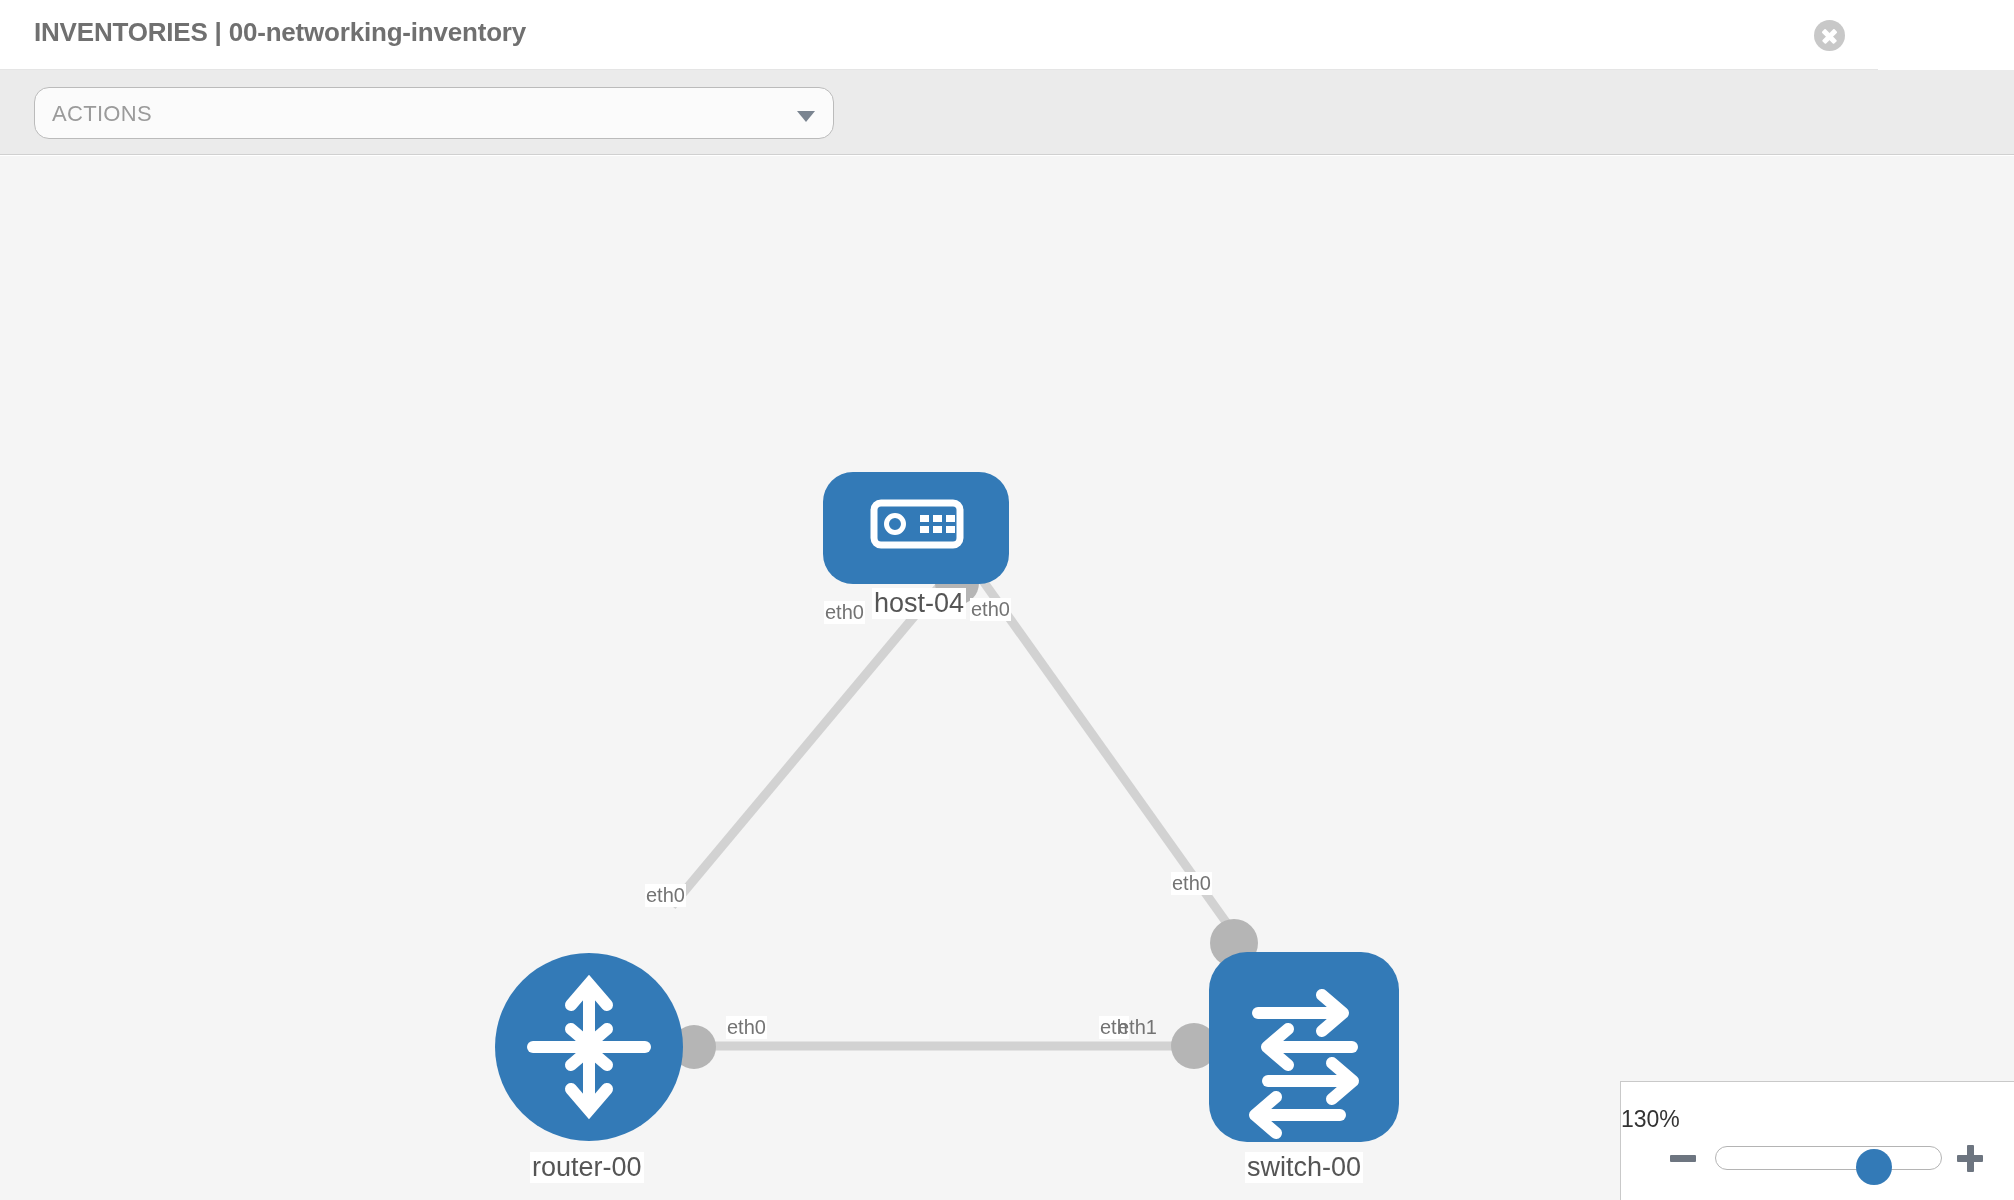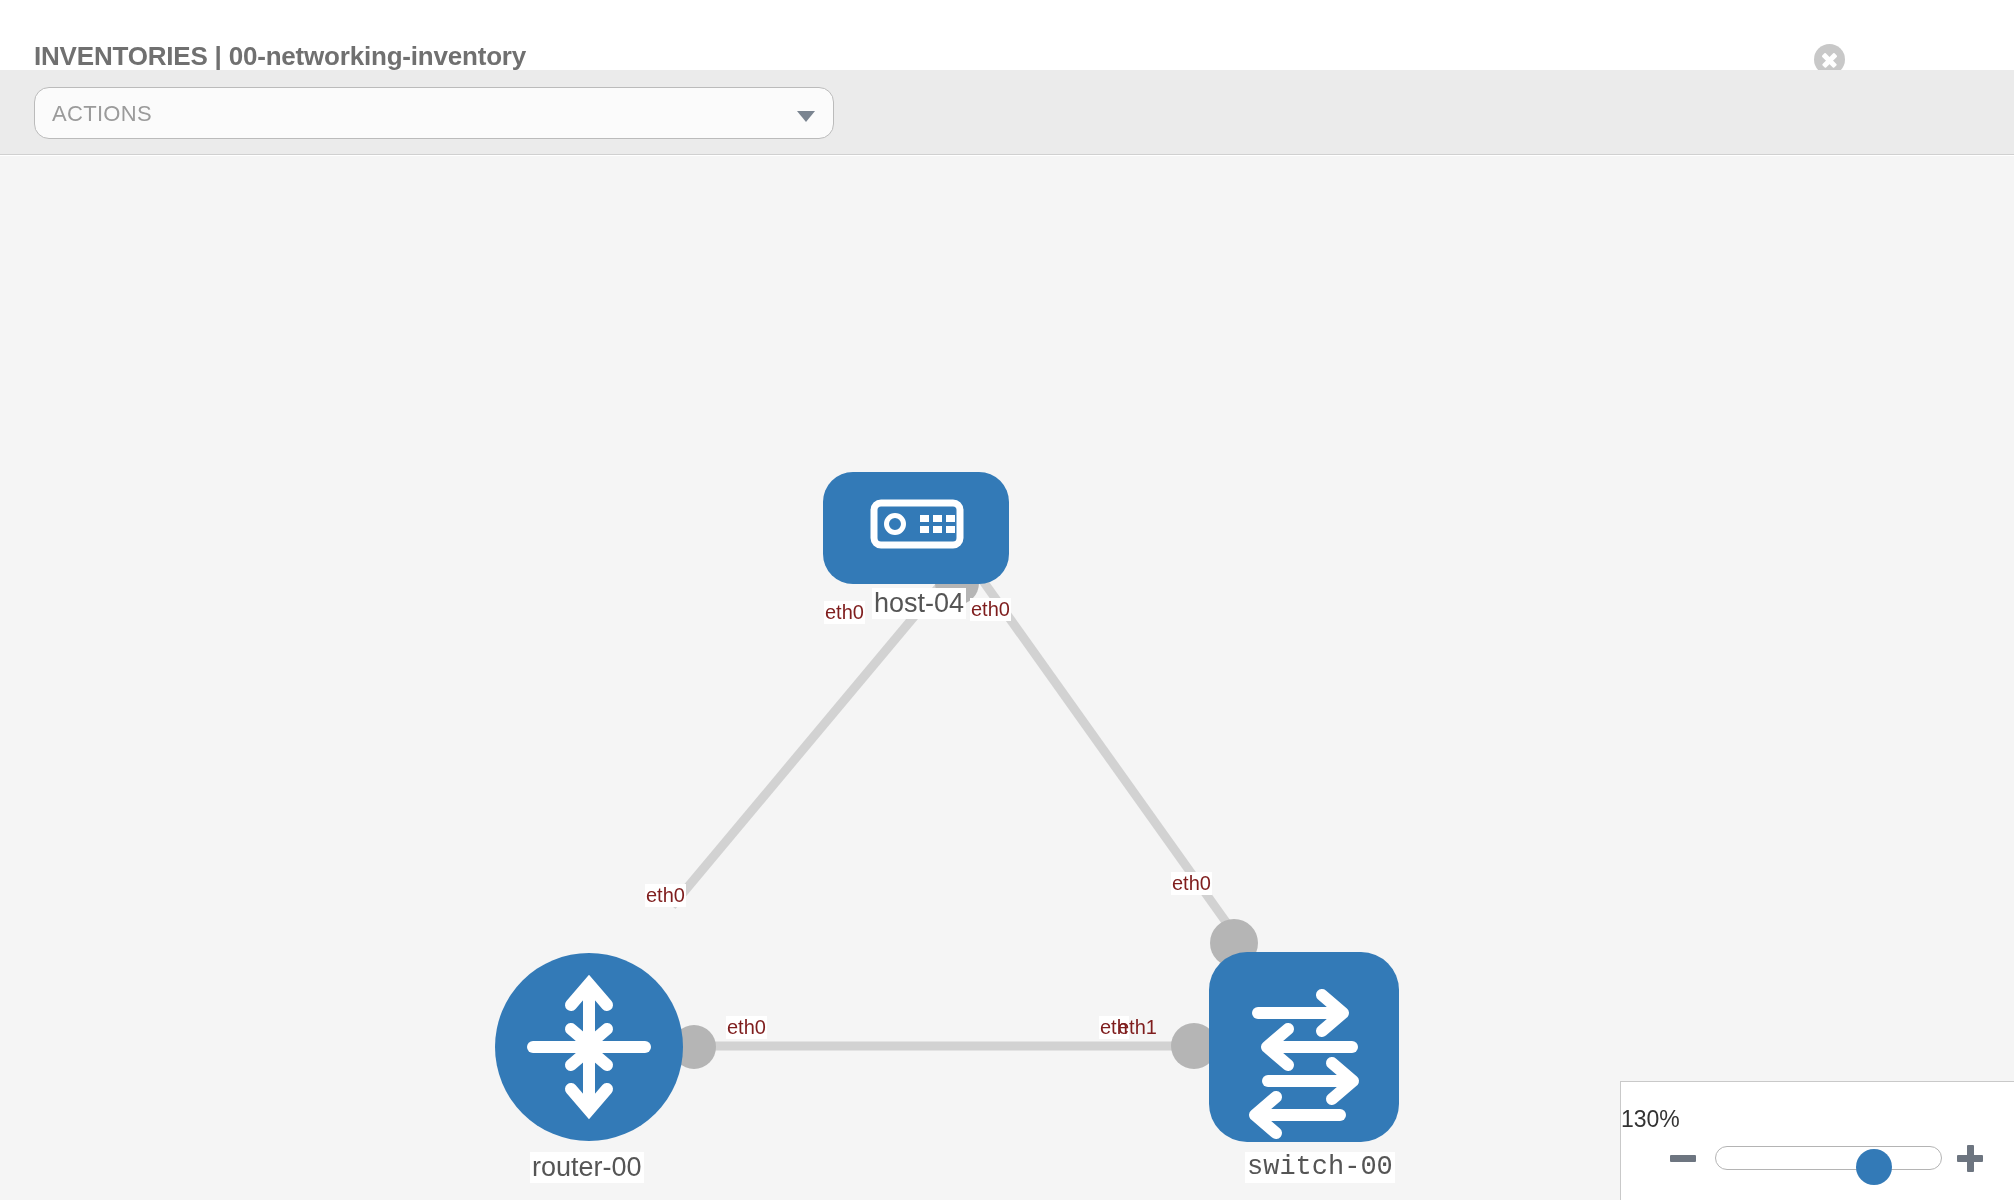"INVENTORIES | 00-networking-inventory" .header { margin-top: 24px -> none }
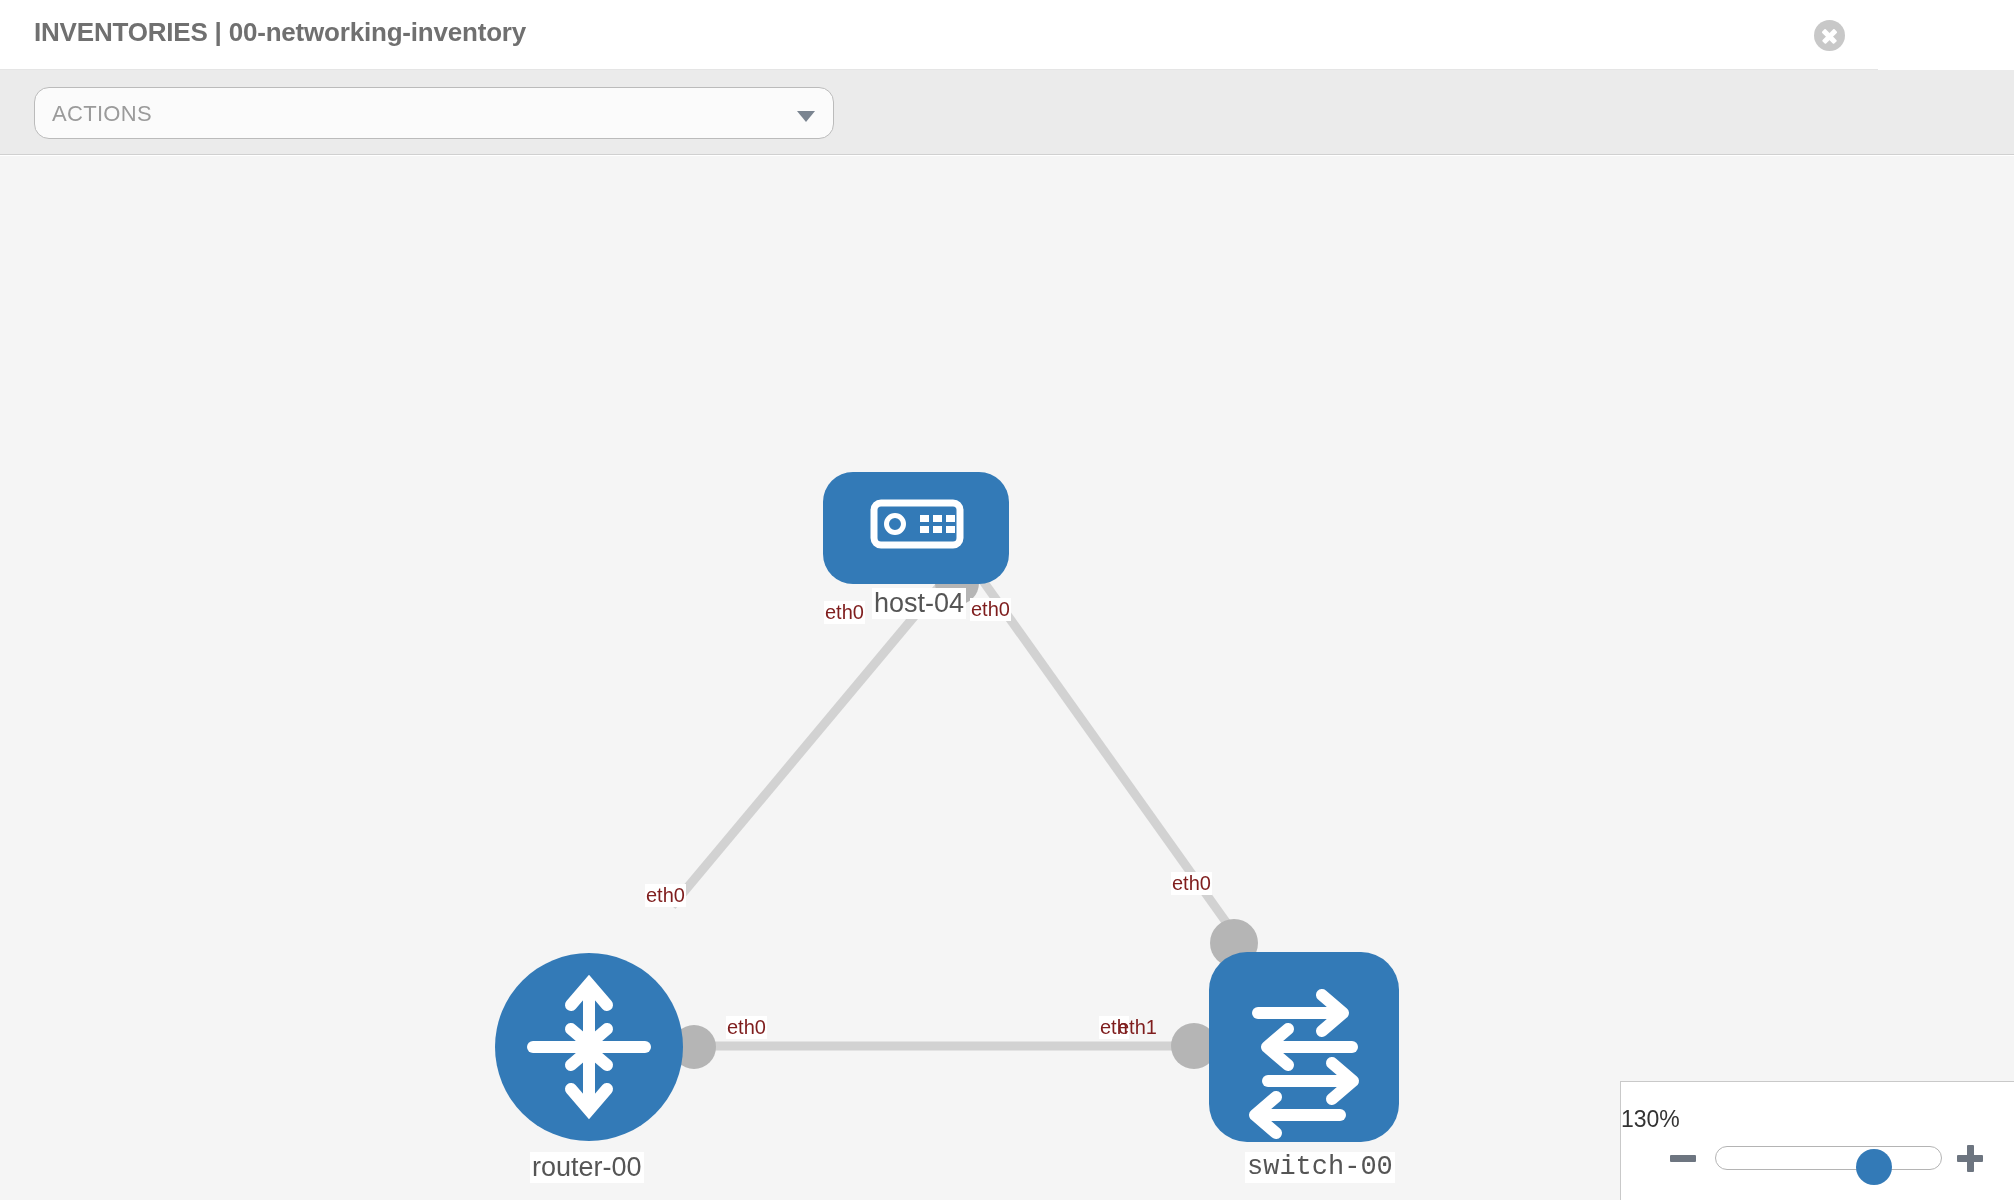"eth0" .edge-label { color: #7f1d1d -> #737373 }
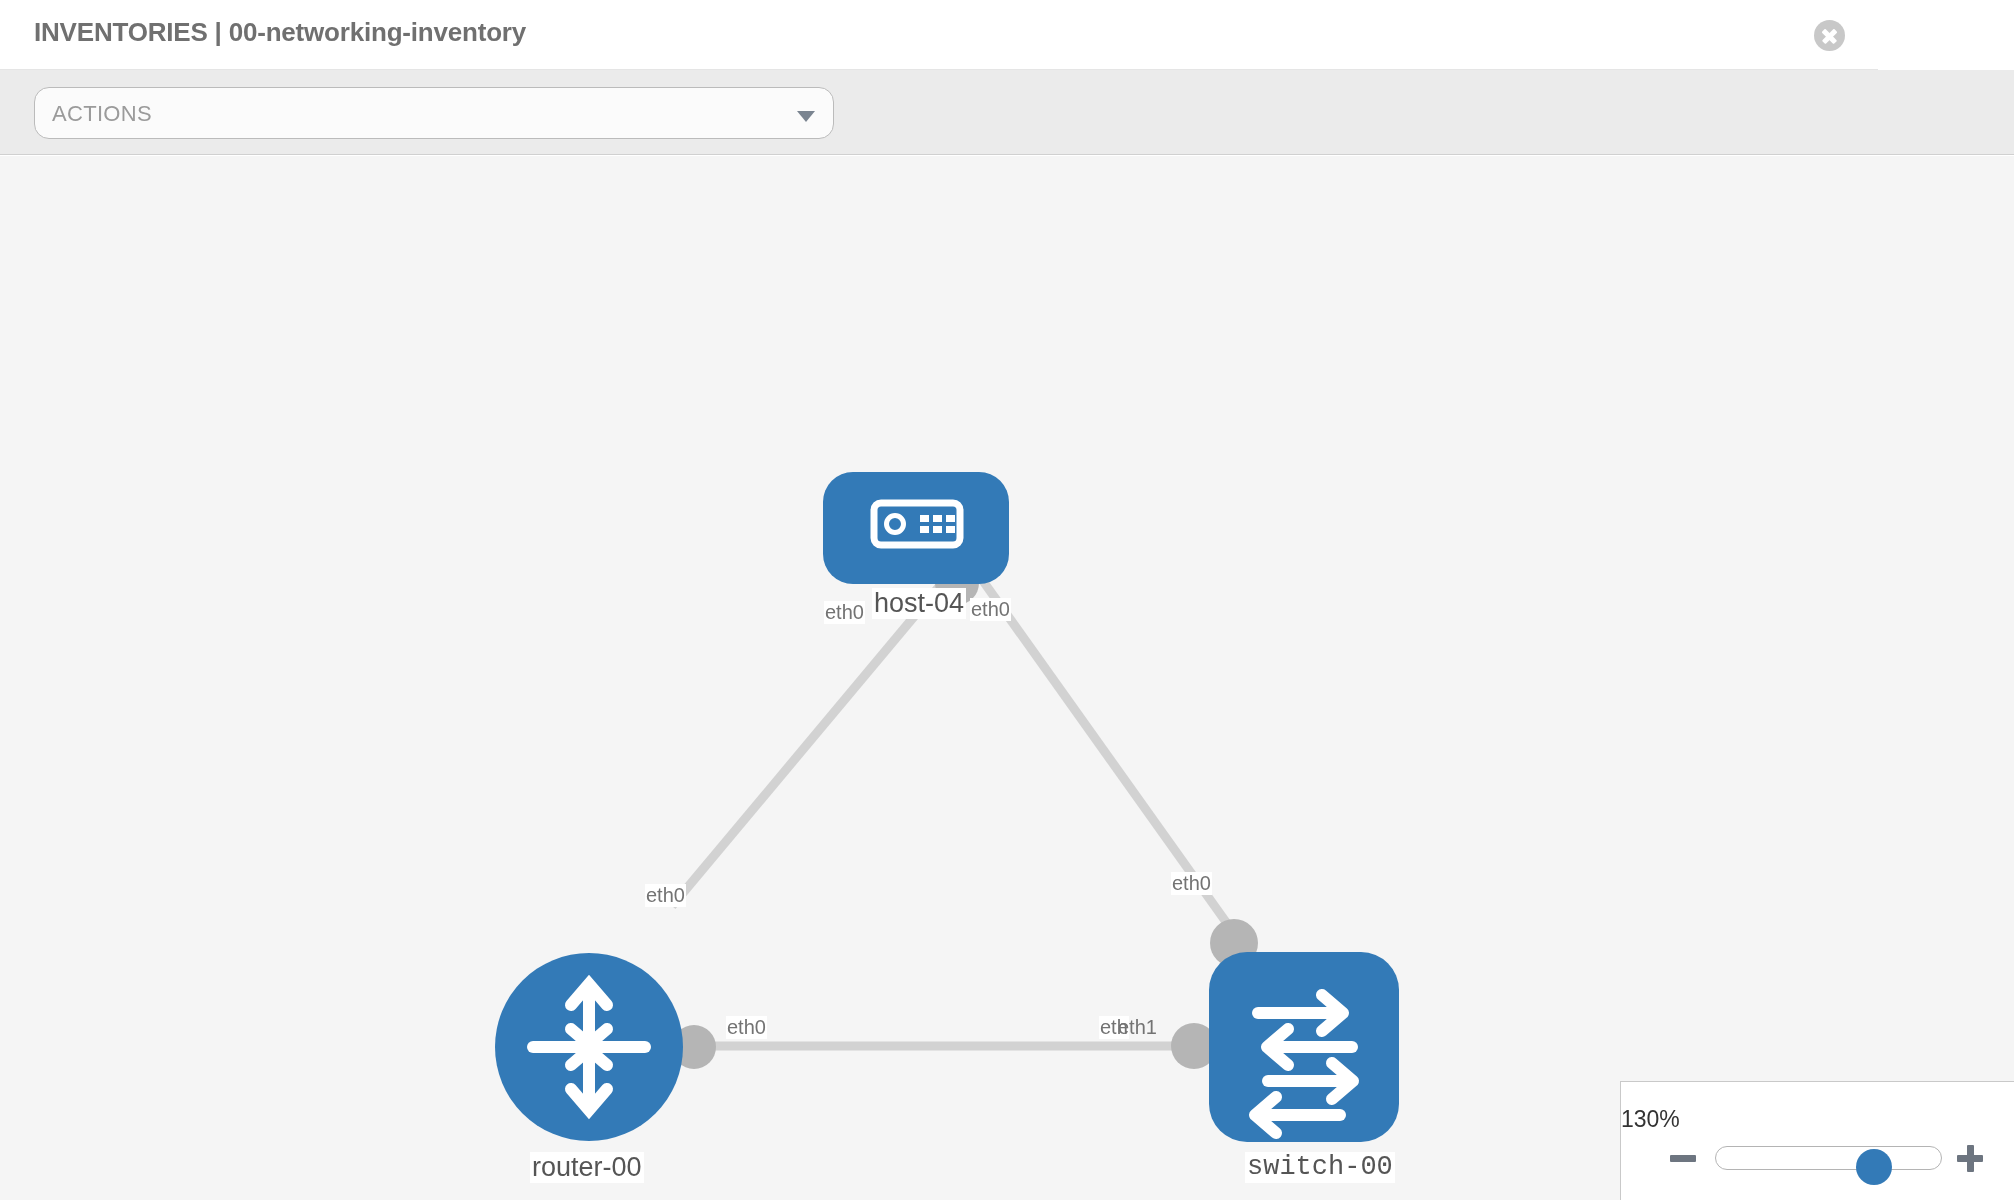"switch-00" span.node-label { font-family: Liberation Mono, monospace -> none }
